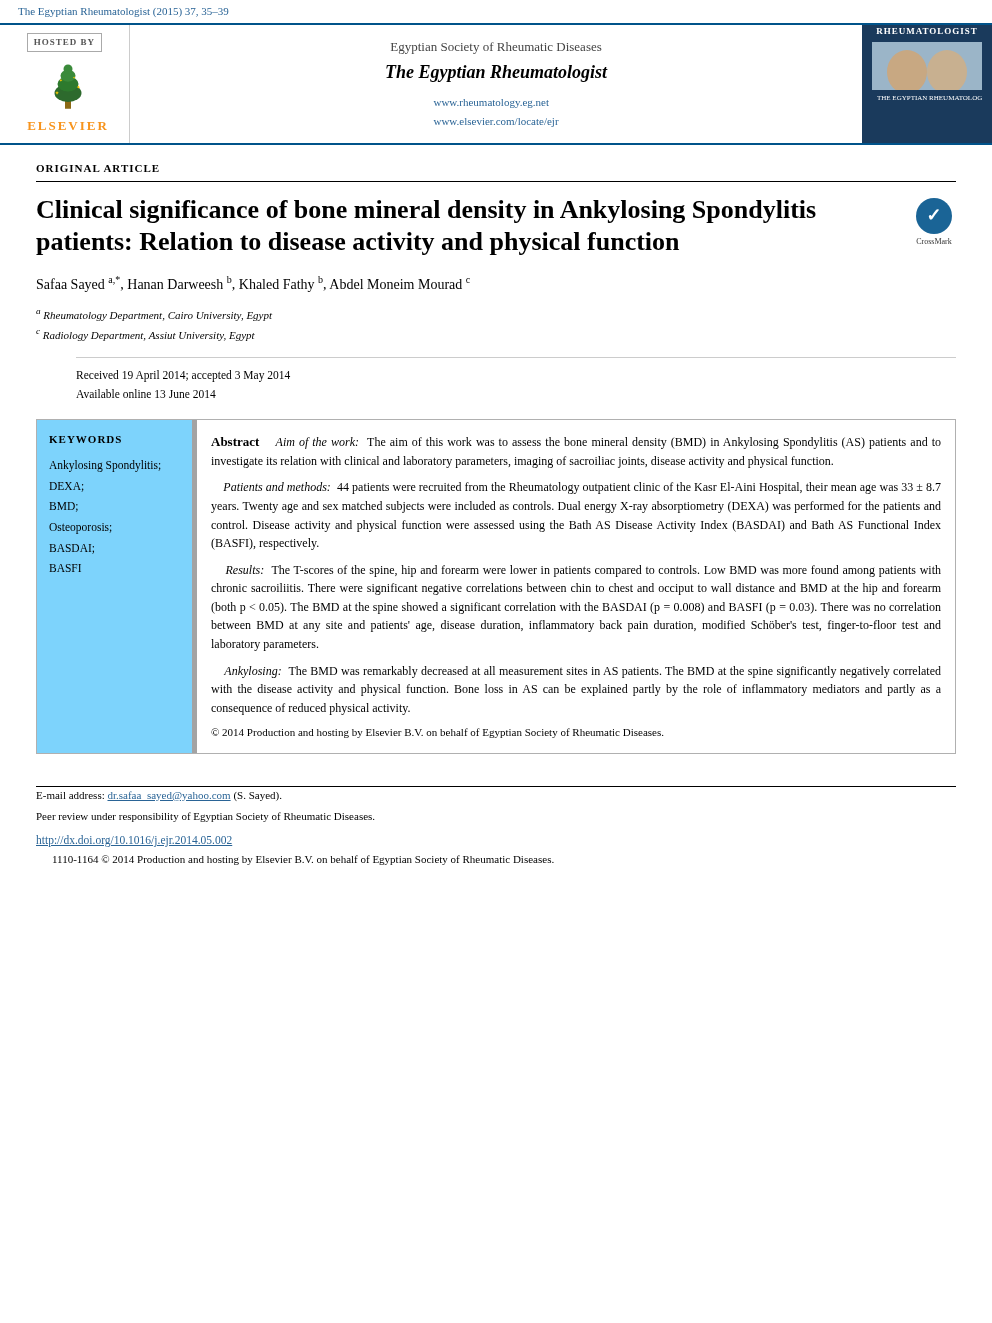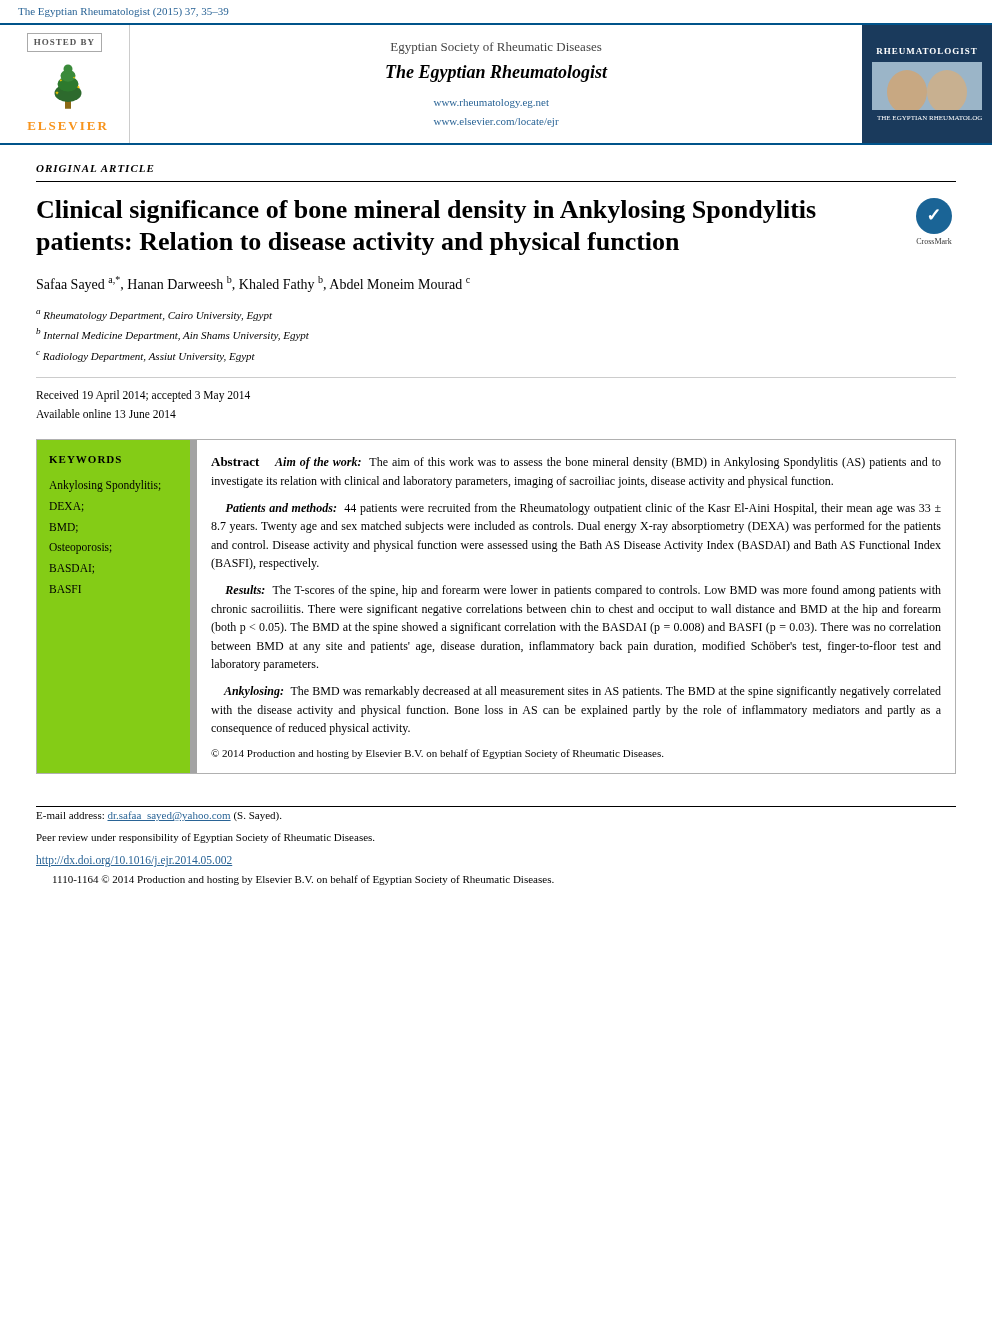"RHEUMATOLOGIST" .rheum-badge { padding: 20px -> 0 }
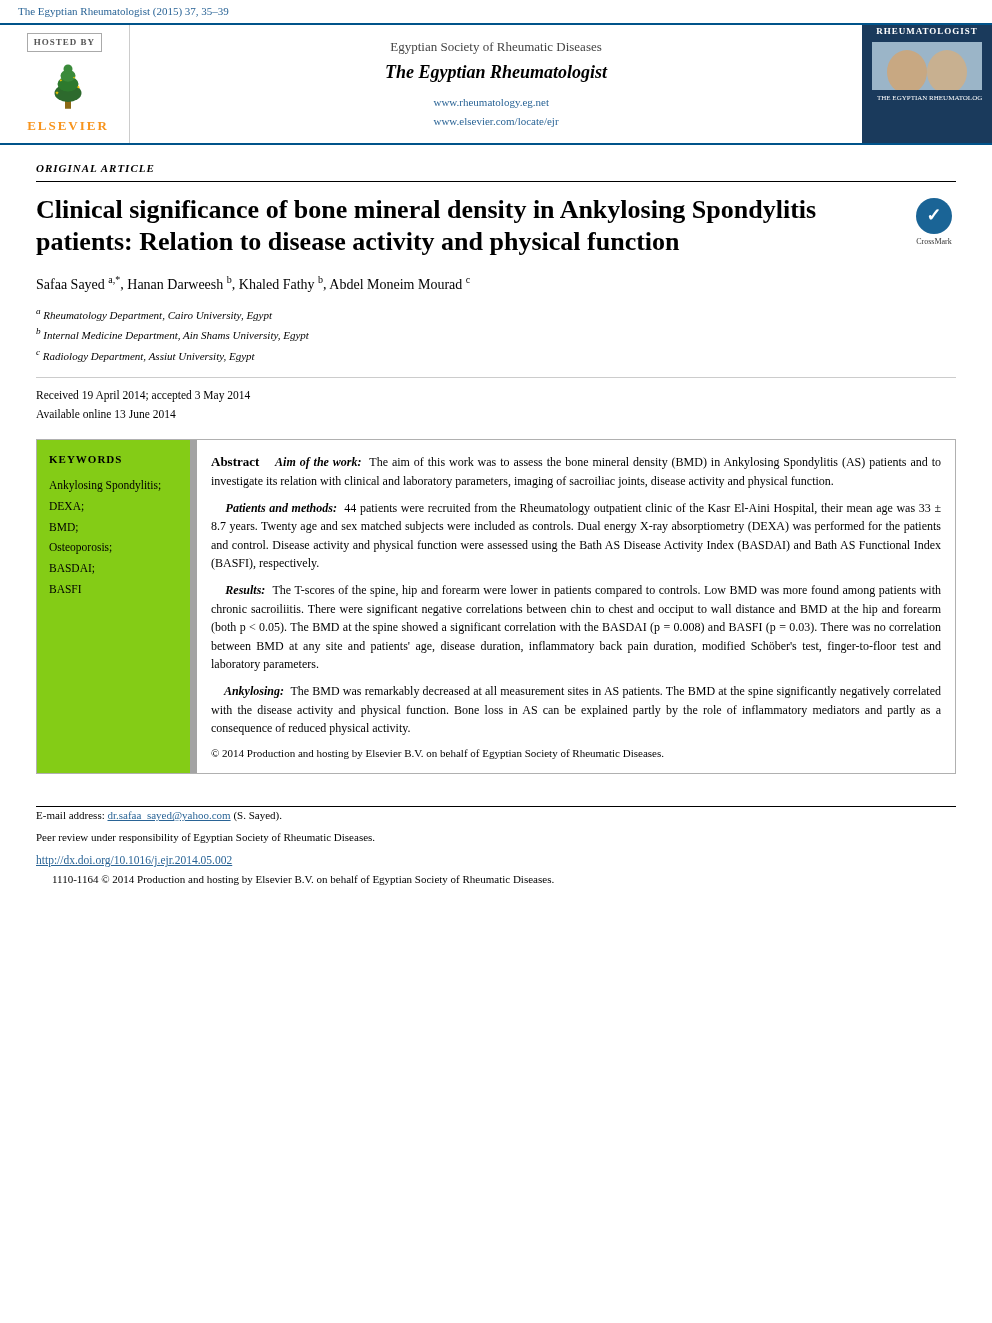"ORIGINAL ARTICLE" .article-type { font-style: italic -> none }
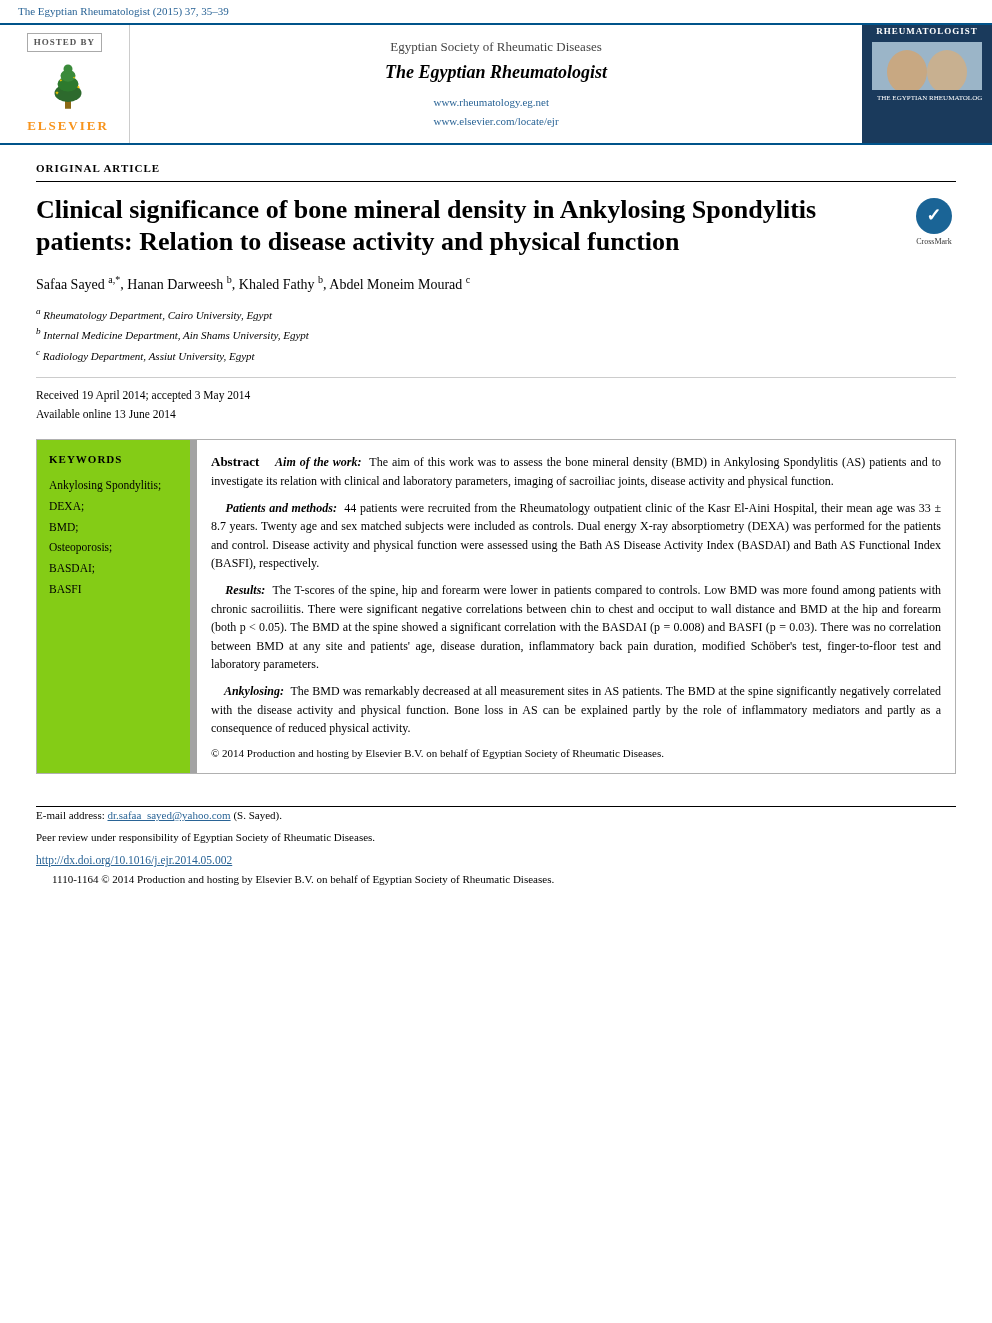"b Internal Medicine Department, Ain" span.affiliation-item { html: <span> <sup>b</sup> <span> Internal Medicine Department, Ain Shams University, Egypt</span> </span> -> none }
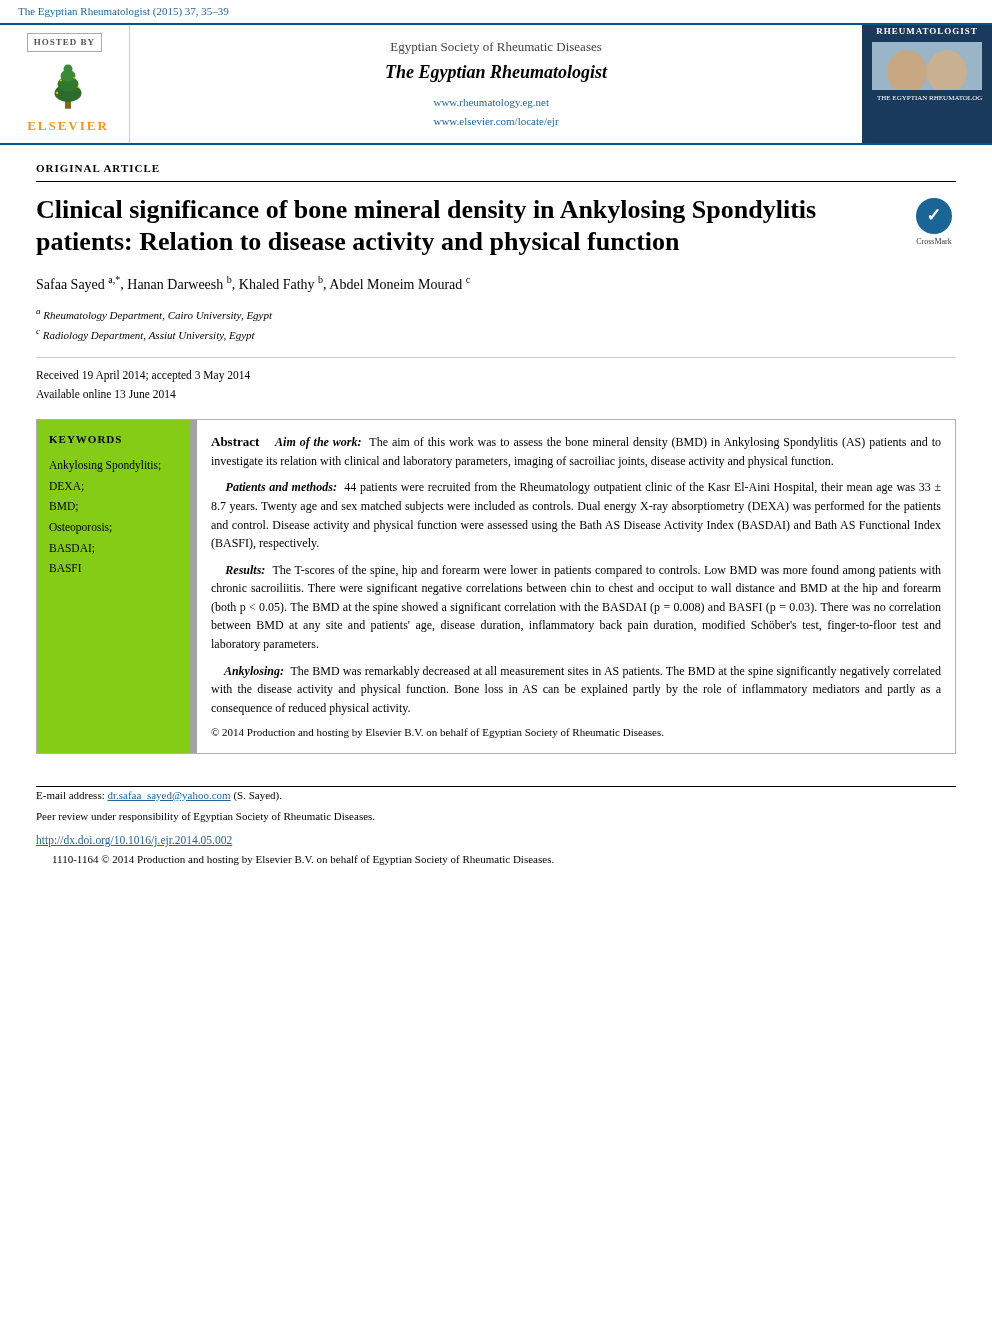"Received 19 April 2014; accepted" .dates-block { margin-left: none -> 40px }
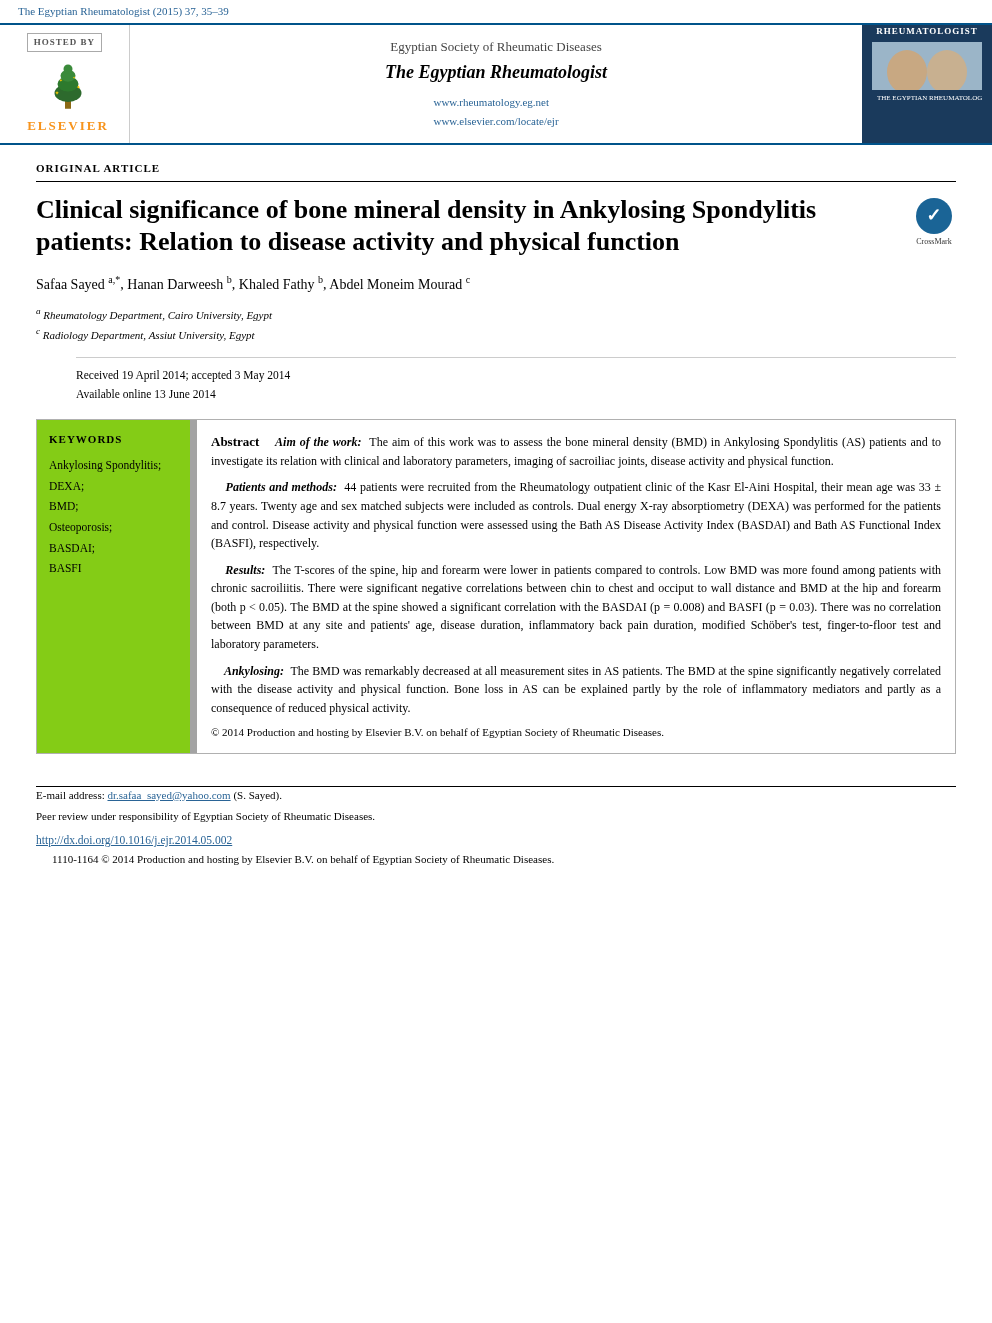"KEYWORDS" .keywords-panel { background: #84cc16 -> #7dd3fc; border-right: 7px solid #a3a3a3 -> 5px solid #a3a3a3 }
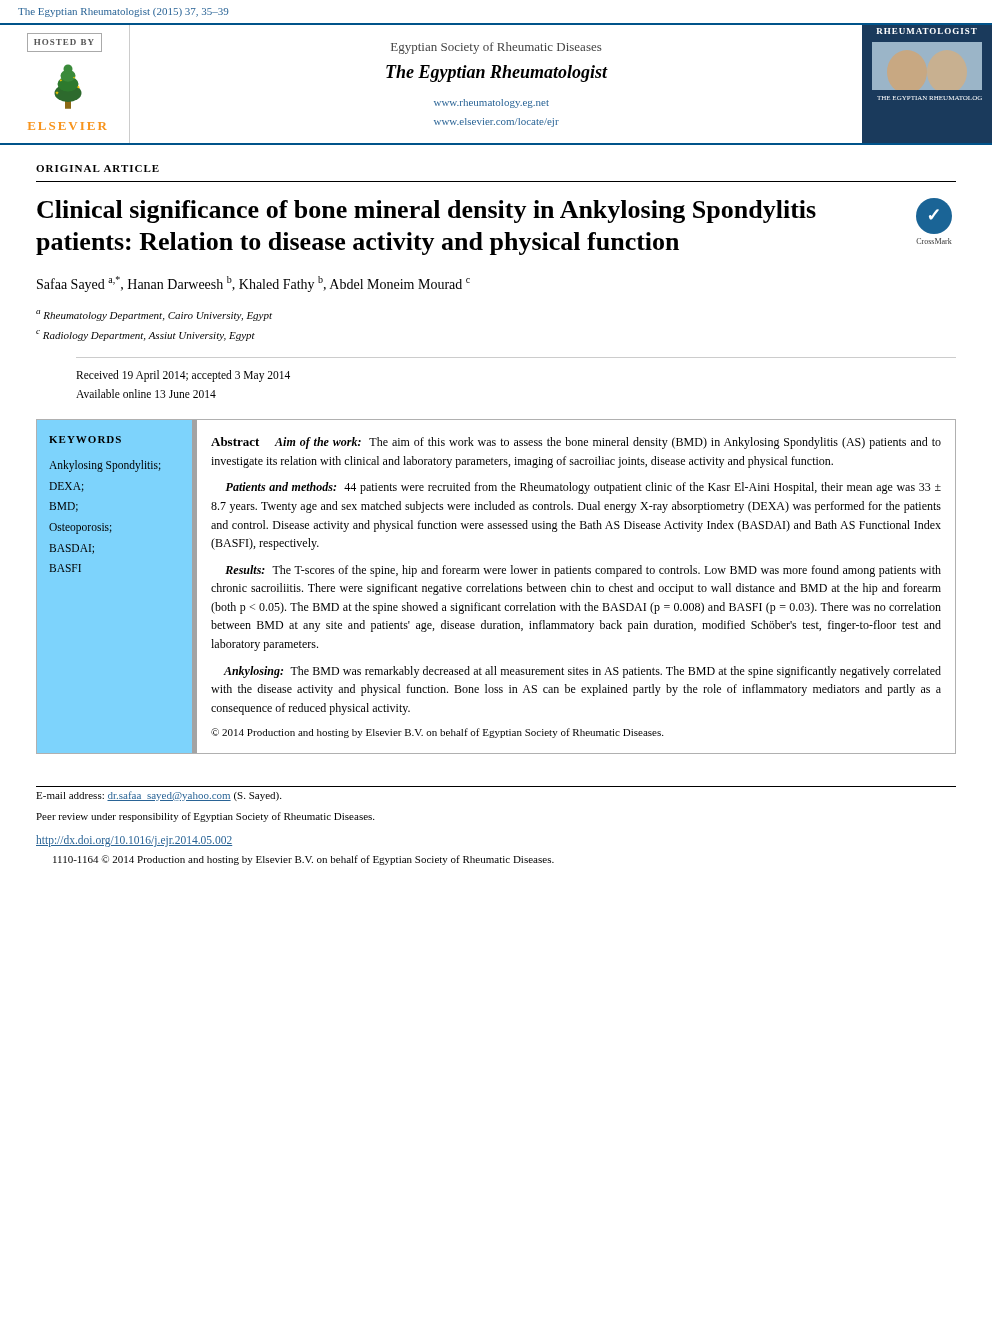"Aim of the work:" .abstract-section-label { font-weight: bold -> normal }
